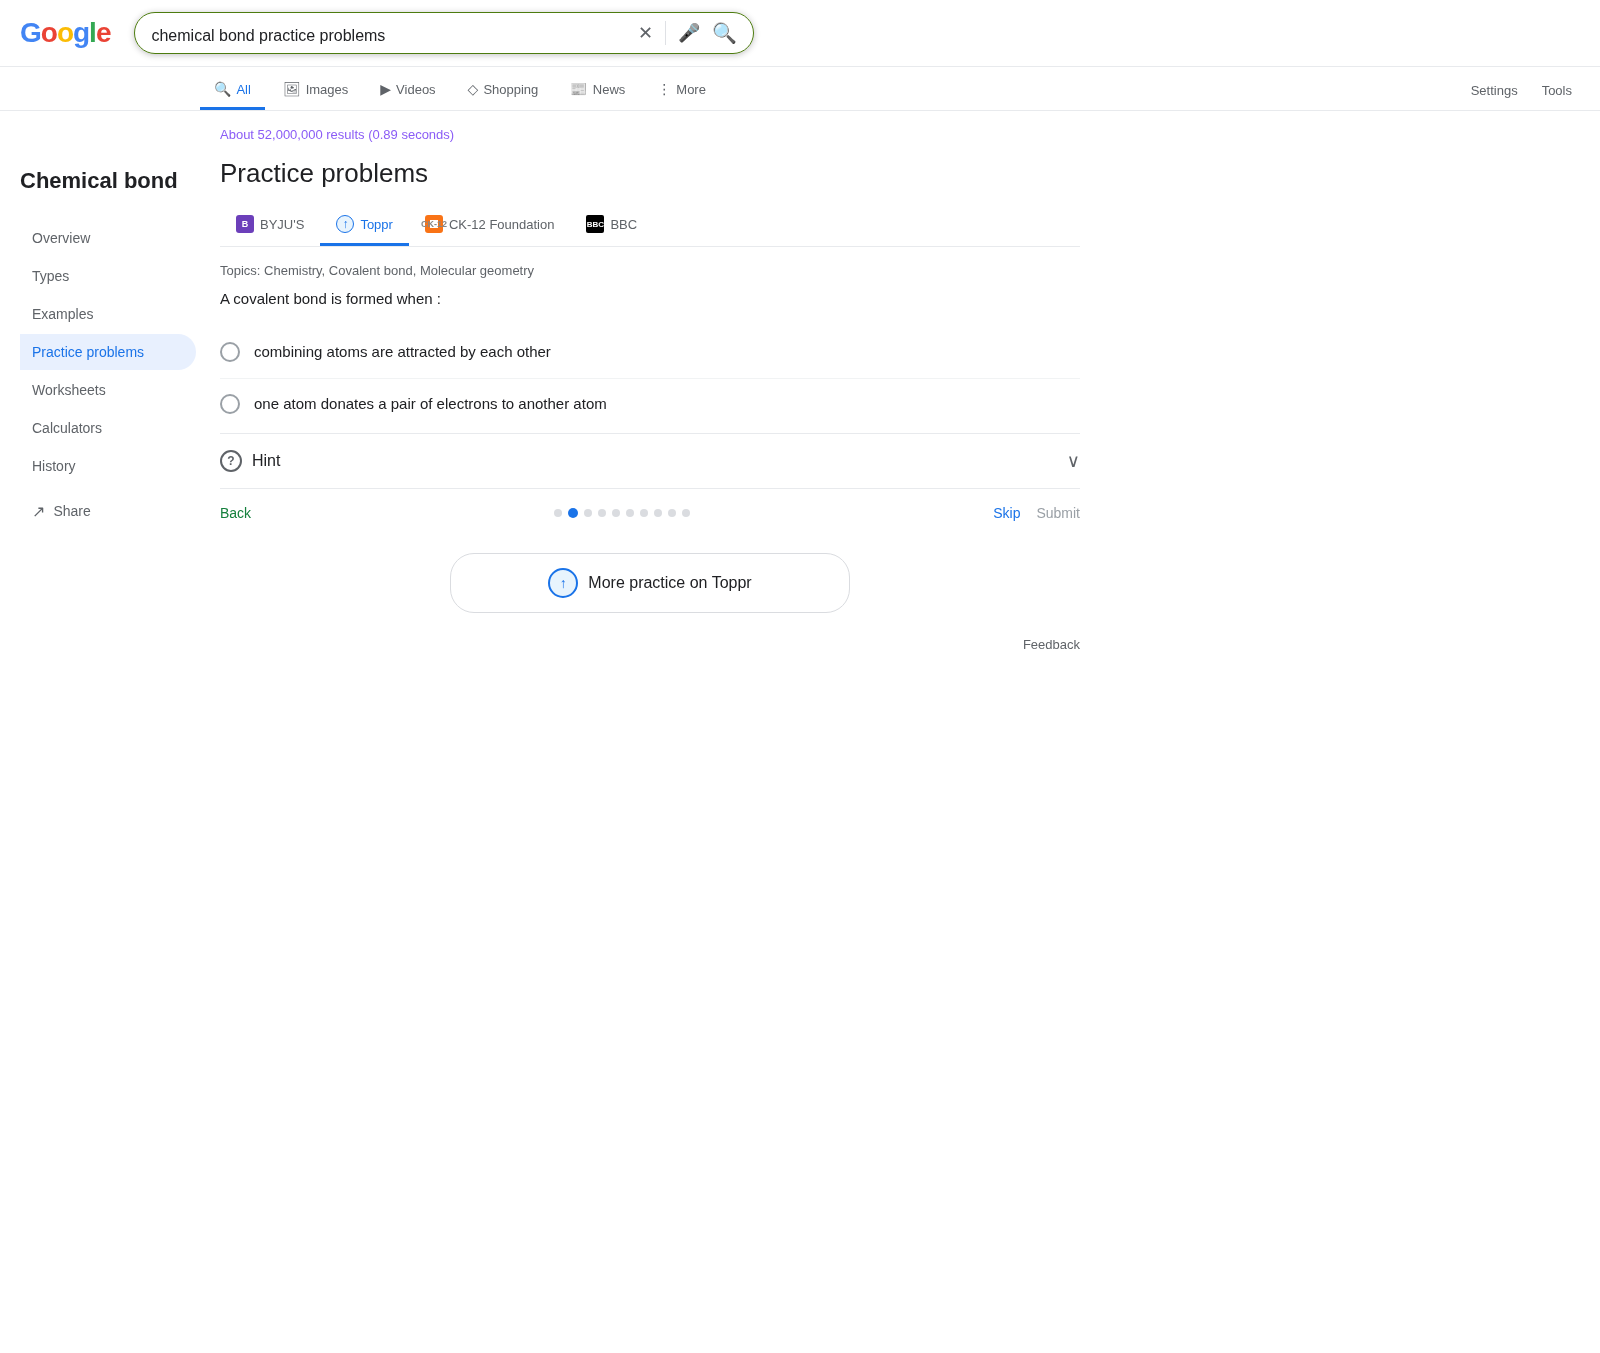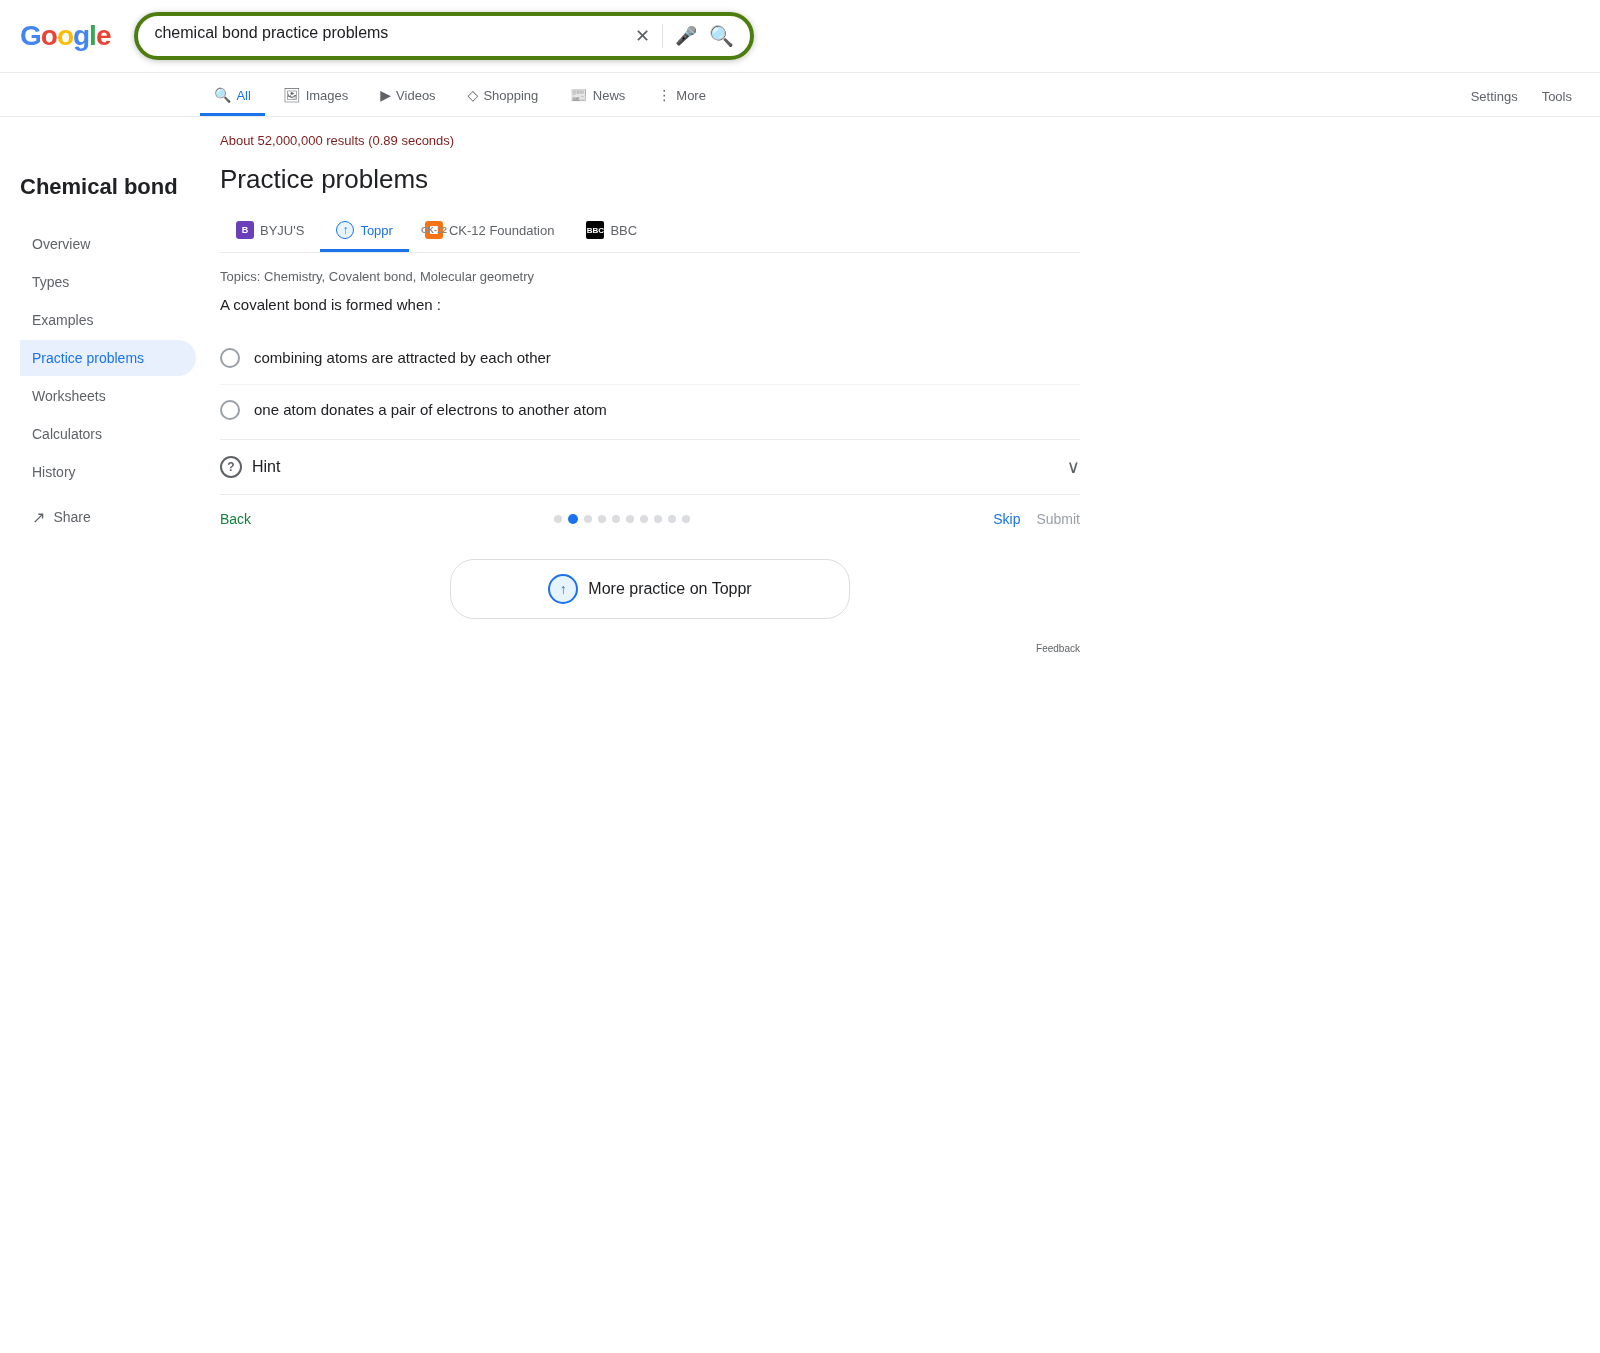"chemical bond practice problems" .search-bar { align-items: flex-start -> flex-end; border: 4px solid #4d7c0f -> 1px solid #4d7c0f }
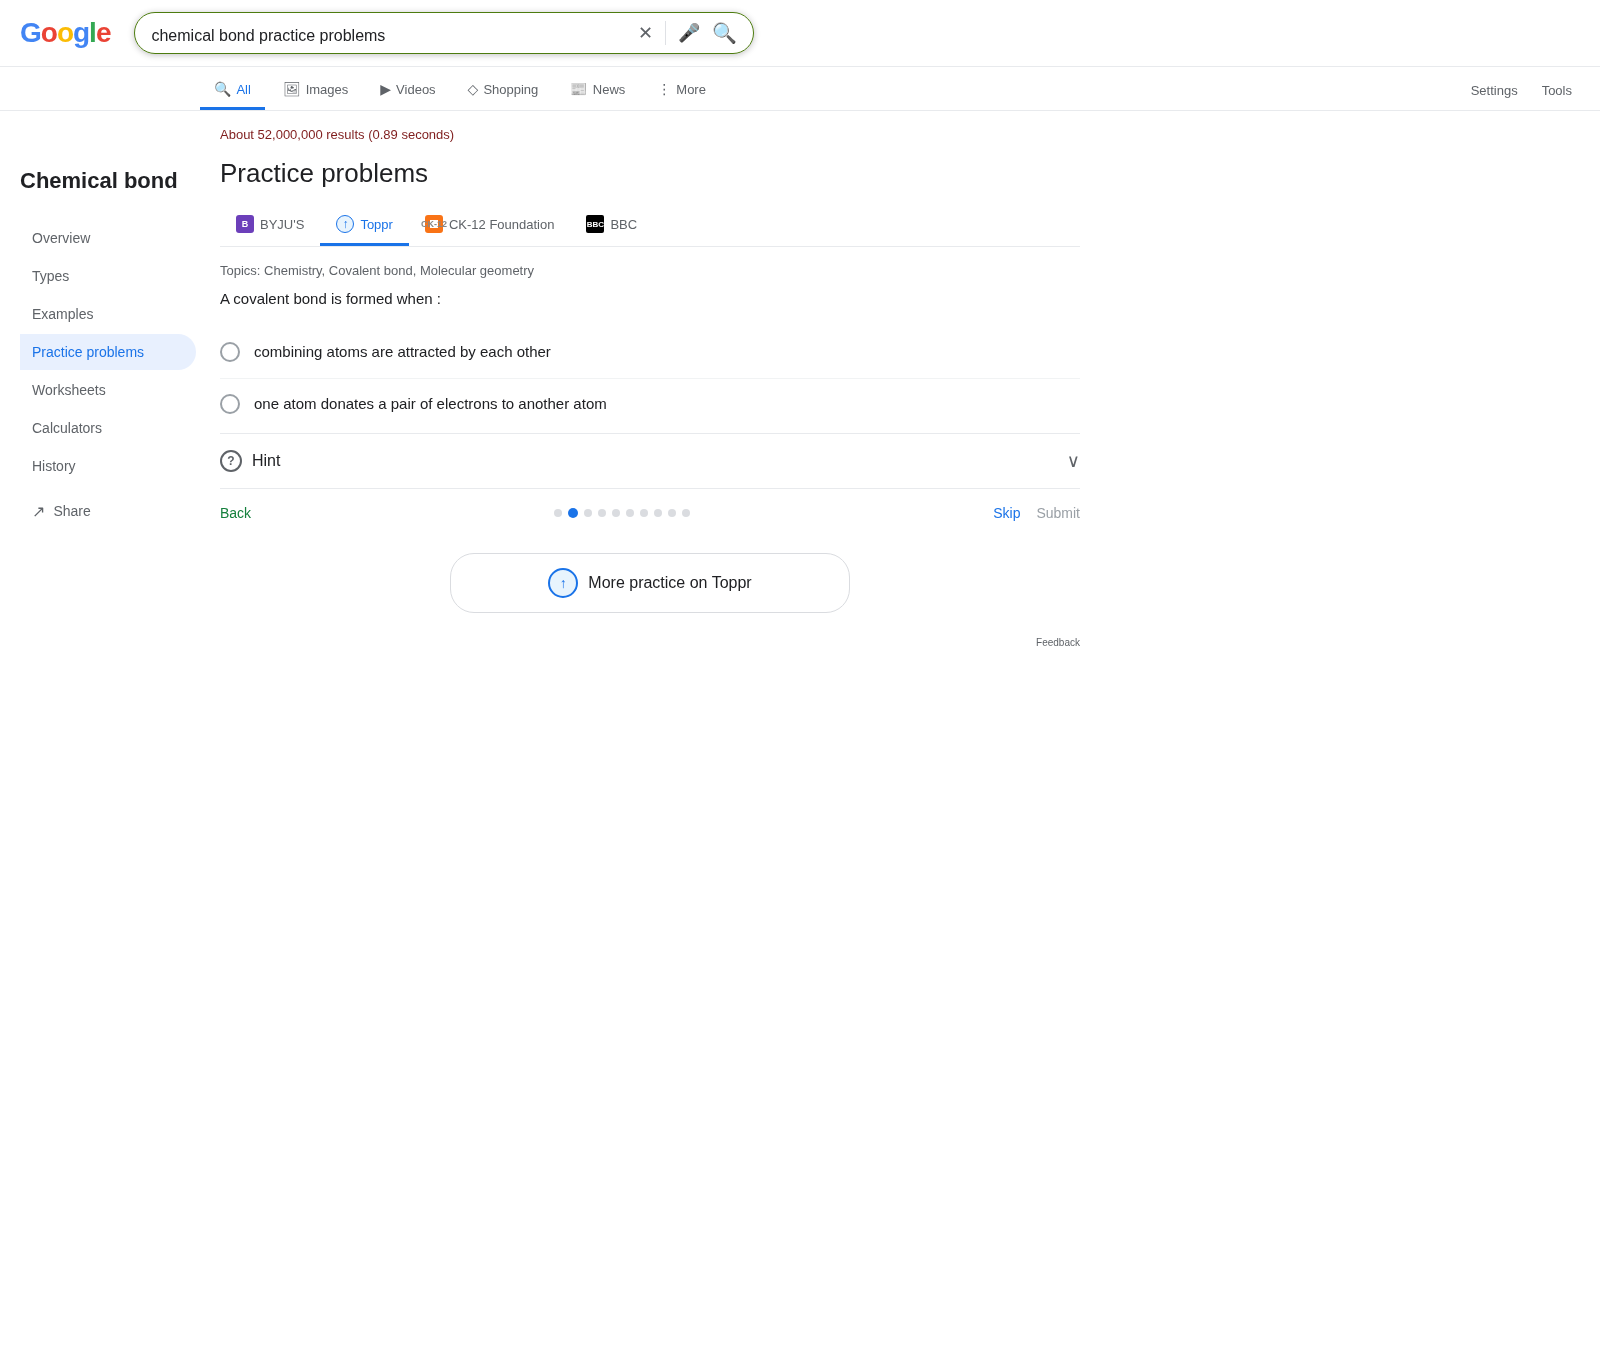"About 52,000,000 results (0.89 seconds)" .results-count { color: #7f1d1d -> #8b5cf6 }
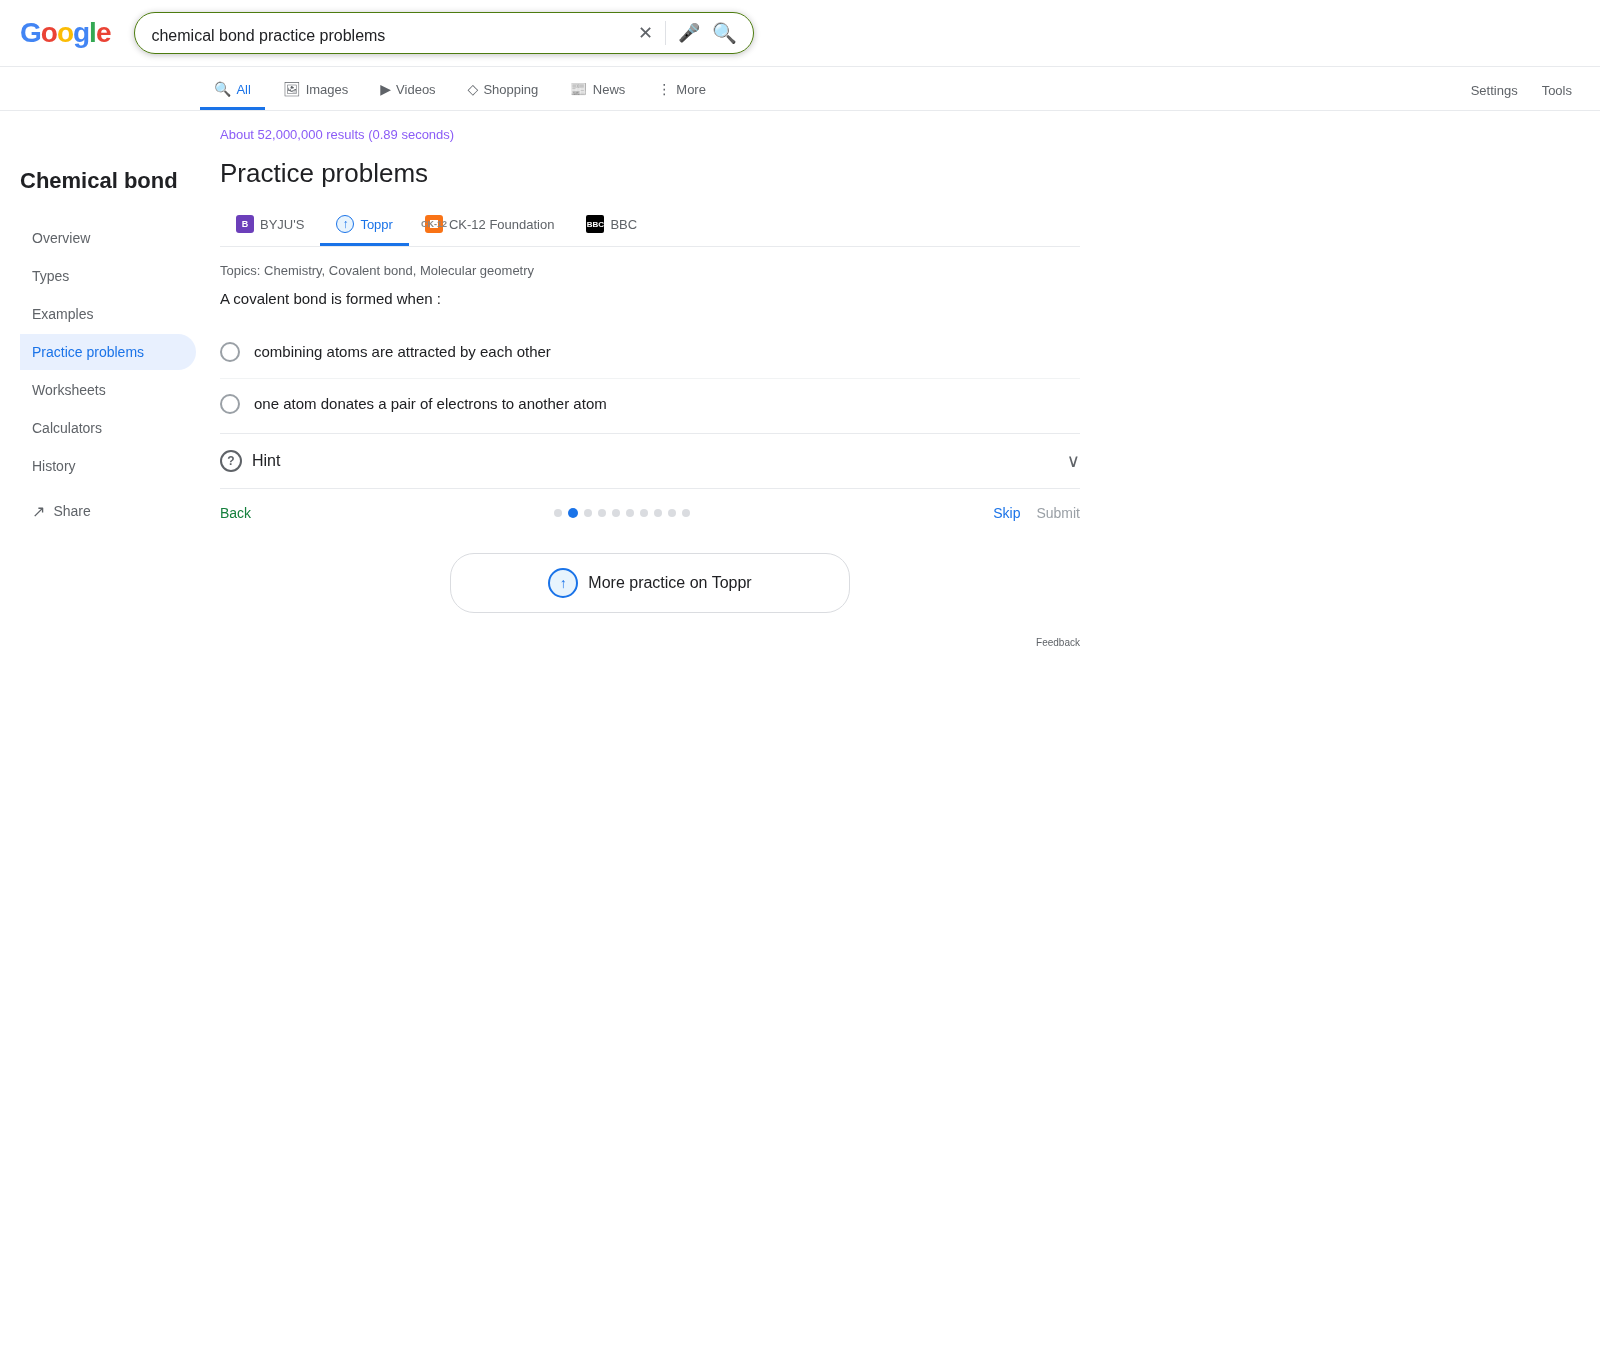"Feedback" .feedback-btn { font-size: 10px -> 13px }
